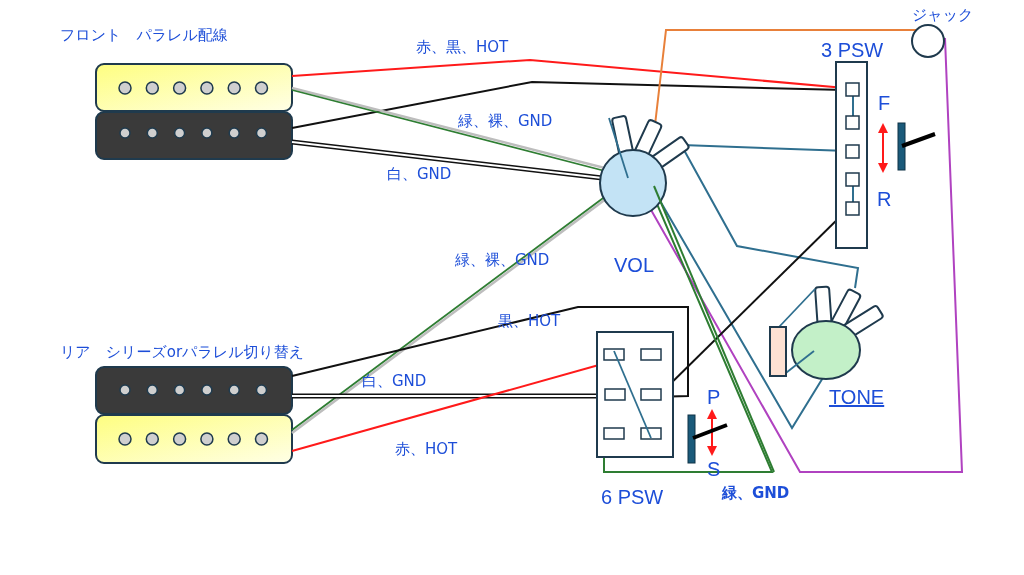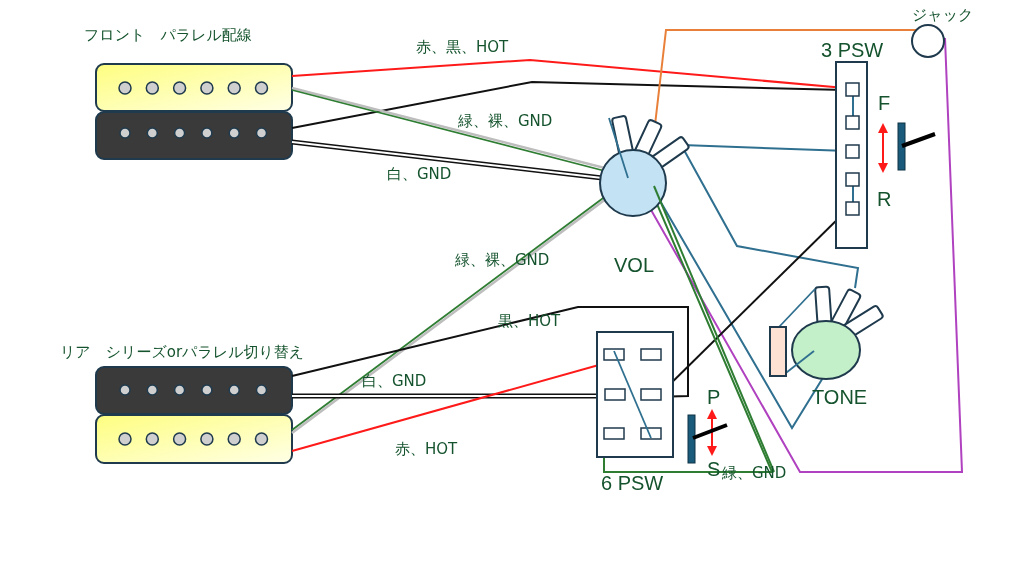"ジャック" .lbl { color: #14532d -> #1d4ed8 }
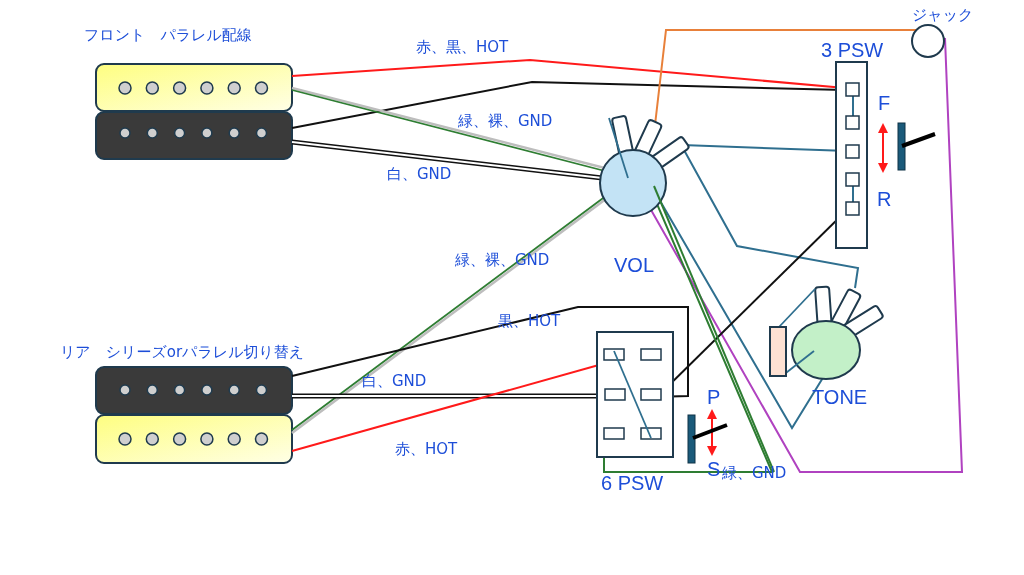"フロント パラレル配線" div.lbl { margin-left: 24px -> none }
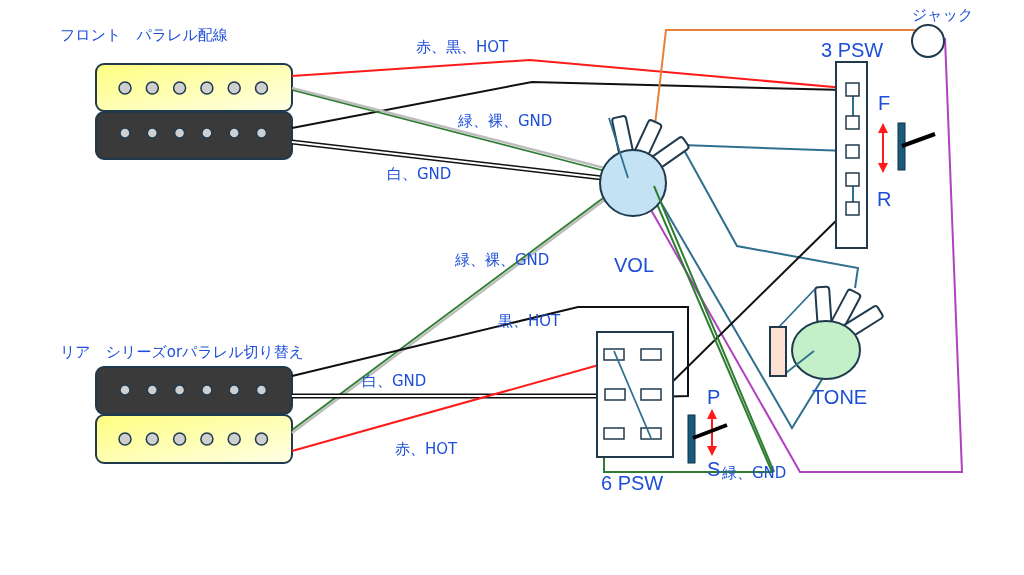"TONE" div.lbl { left: 812px -> 829px; text-decoration: none -> underline }
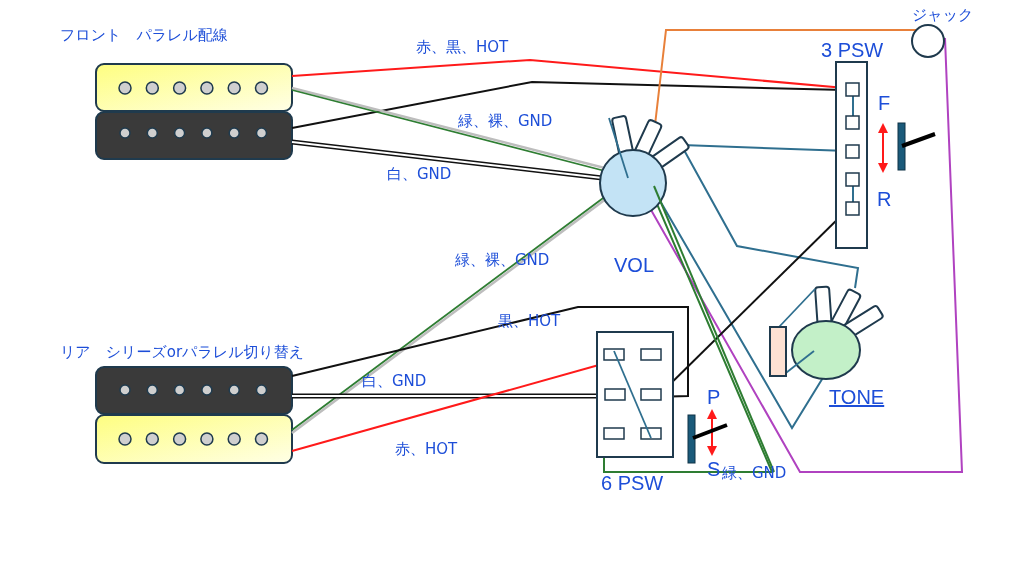"6 PSW" div.lbl { top: 472px -> 486px }
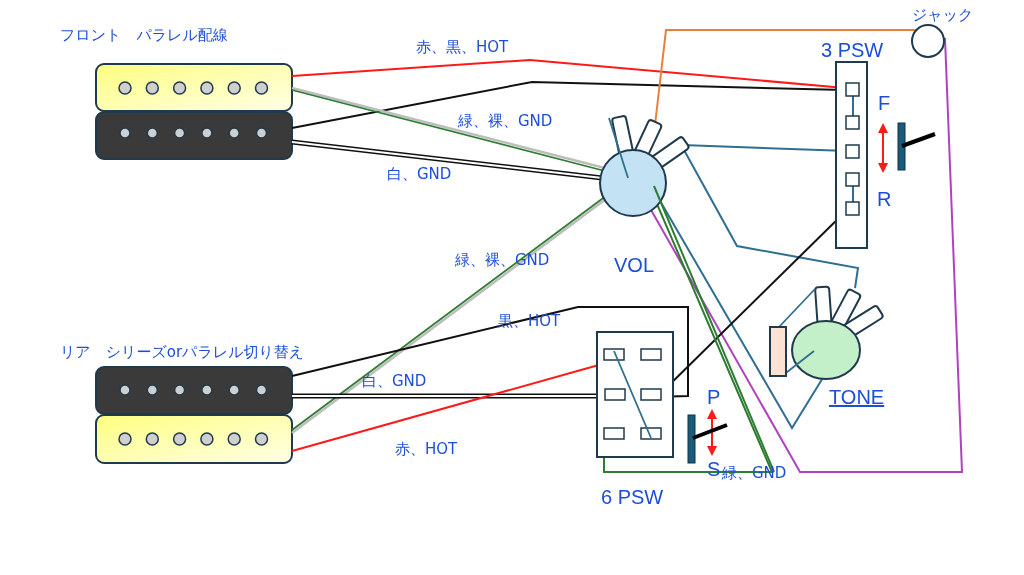"緑、GND" div.lbl { font-weight: none -> bold; top: 464px -> 484px }
